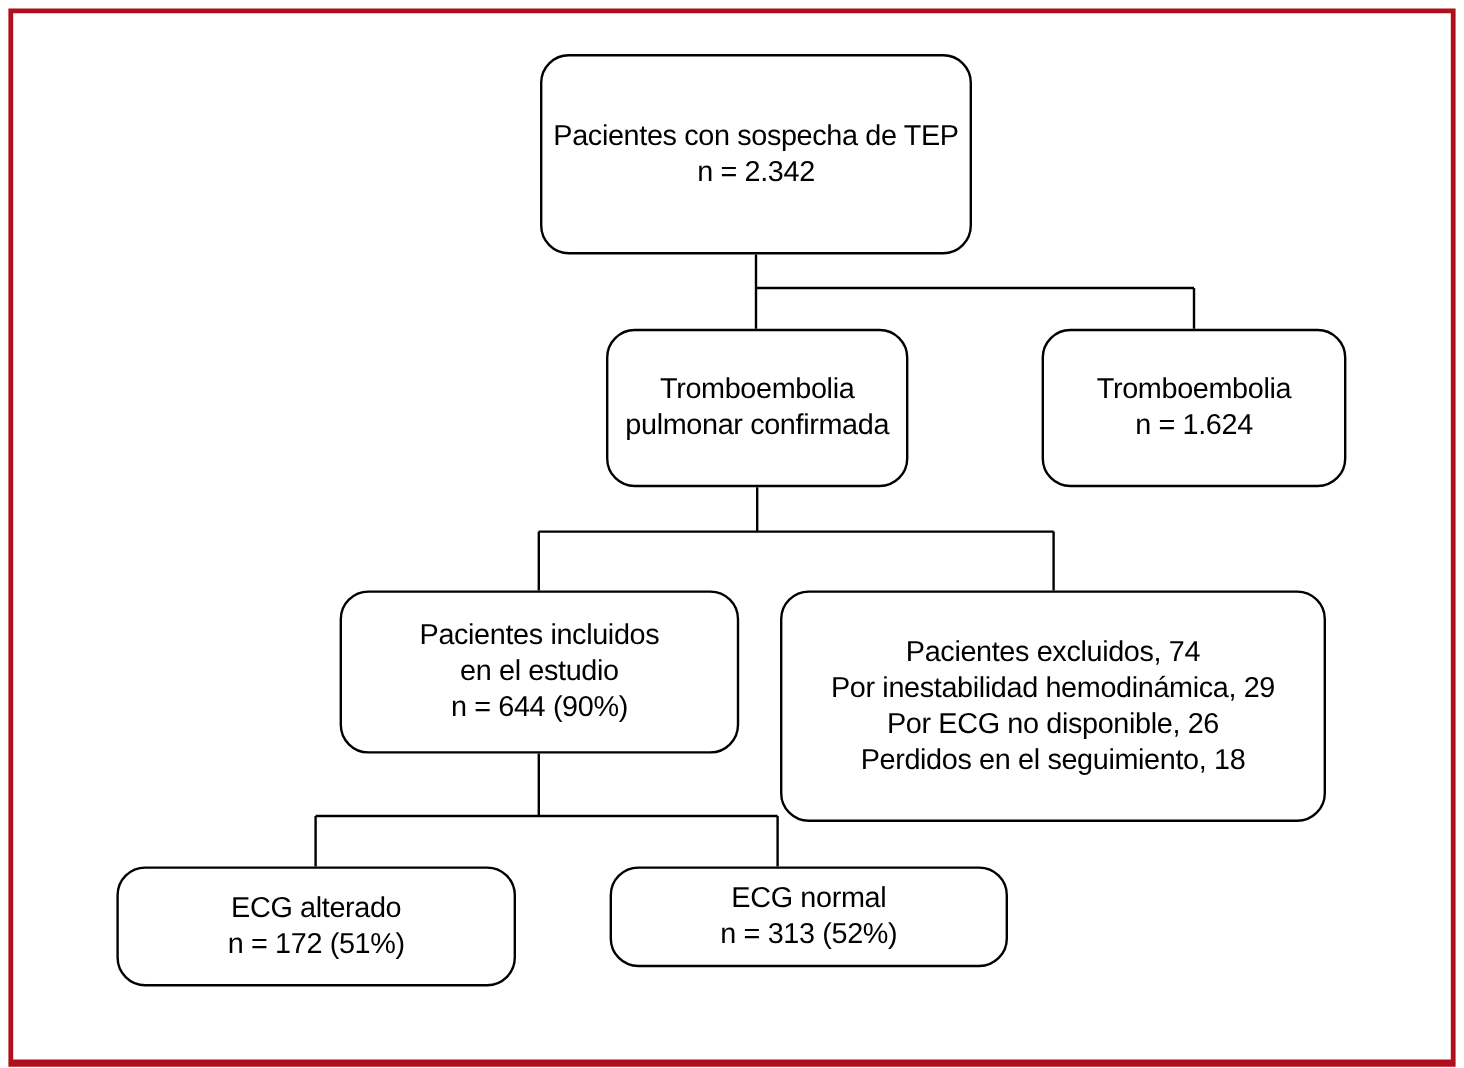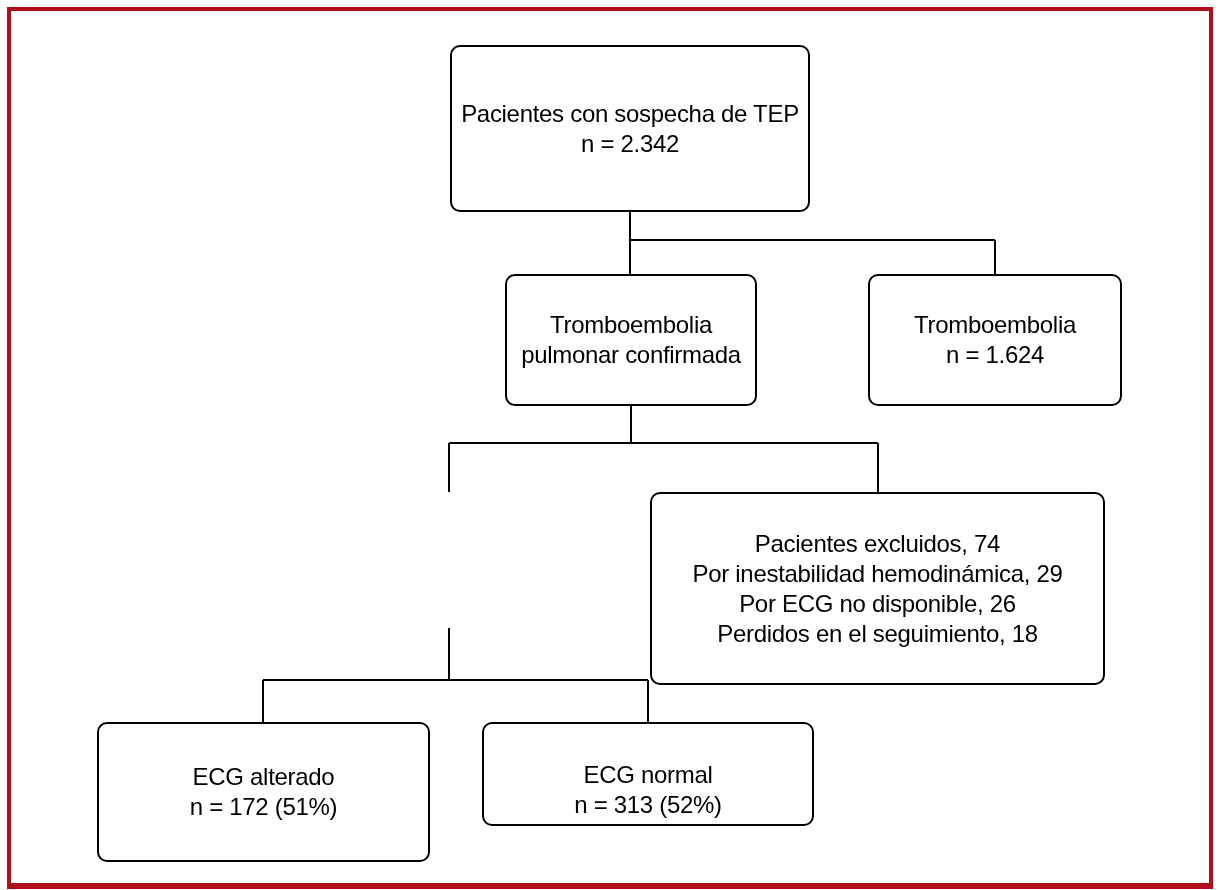"Pacientes con sospecha de TEP" .node { border-radius: 10px -> 24px }
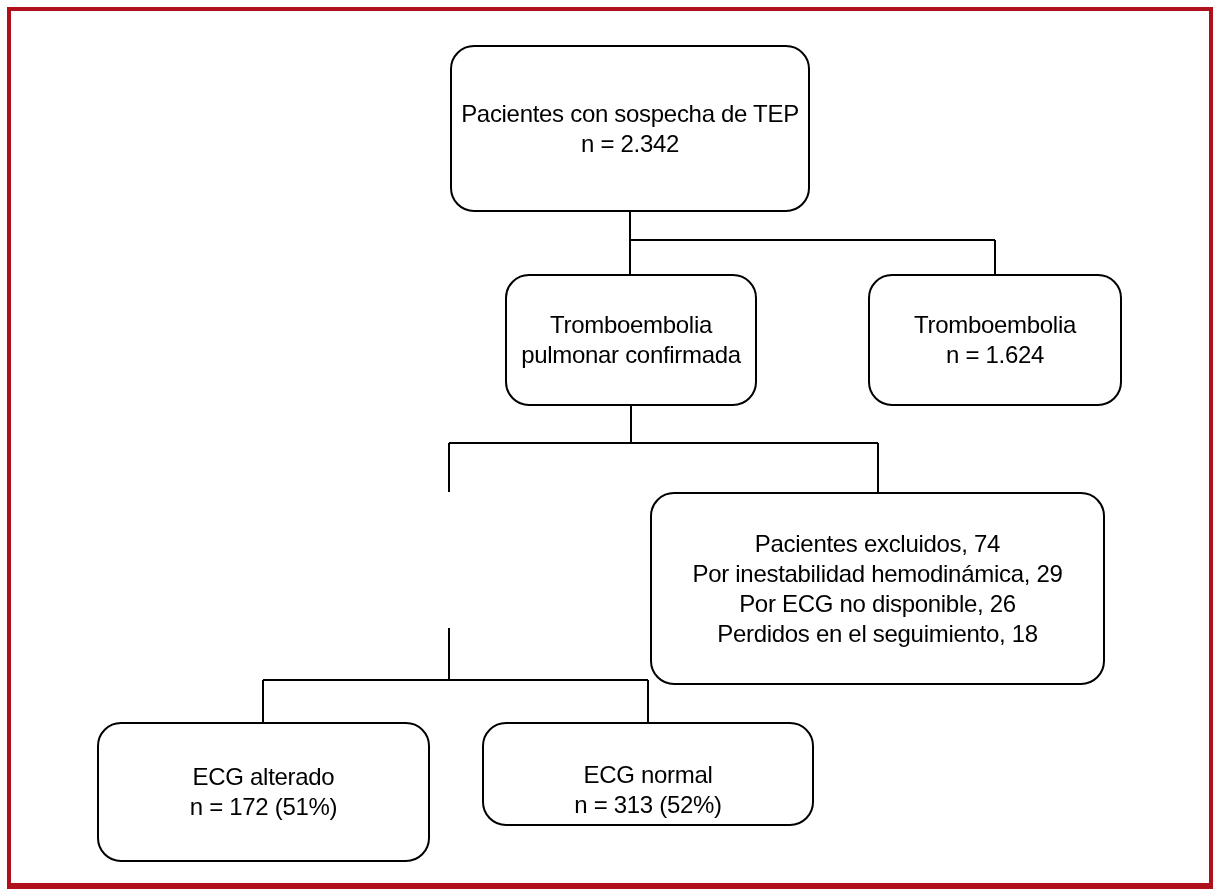"Pacientes incluidos" div.node { html: none -> <div> <div>Pacientes incluidos</div> <div>en el estudio</div> <div>n = 644 (90%)</div> </div> }
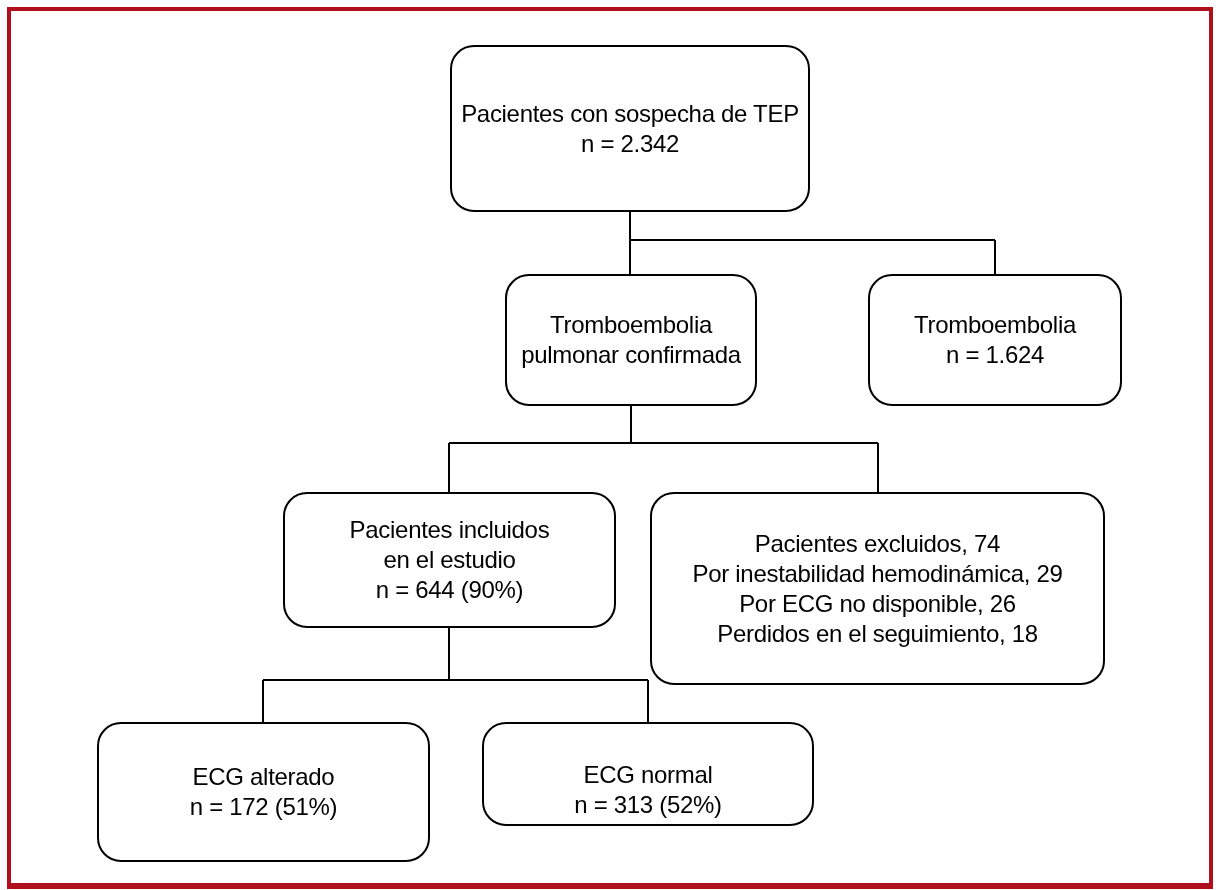"ECG alterado" .node-ecg-altered { height: 140px -> 100px }
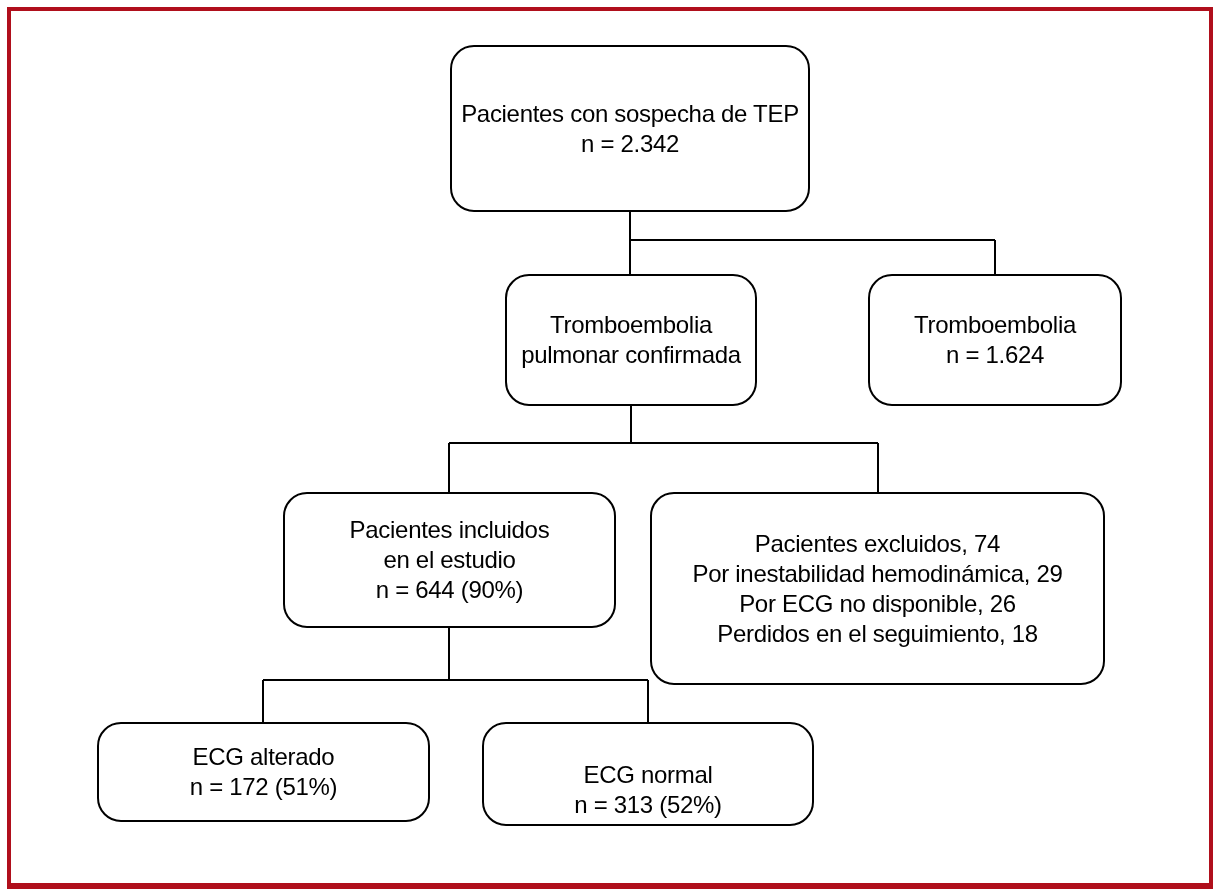"ECG normal" .node-ecg-normal { height: 104px -> 84px; justify-content: flex-end -> none; left: 482px -> 508px }
